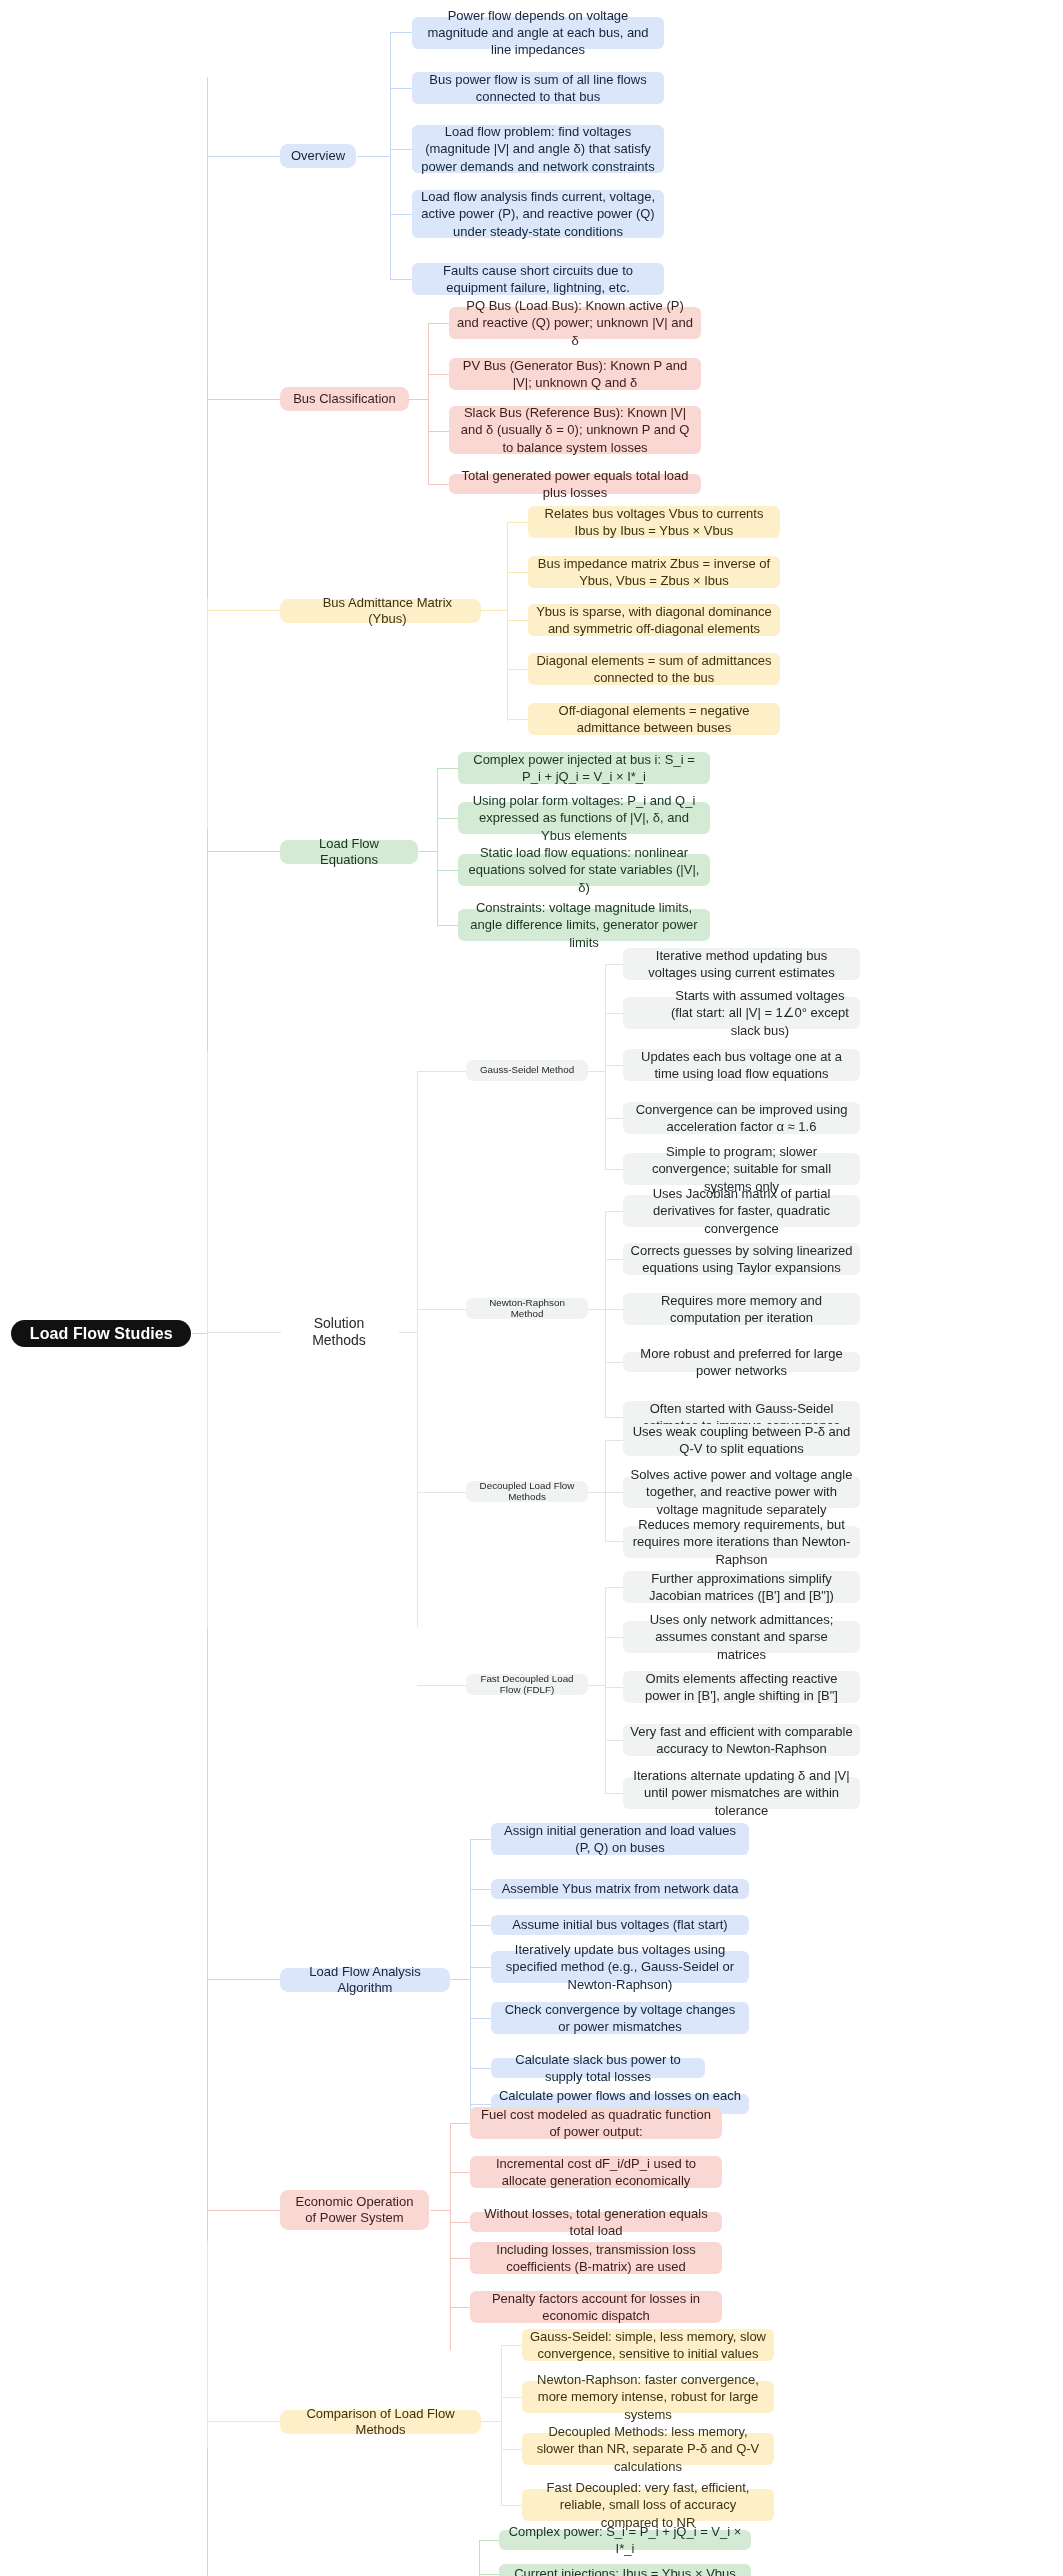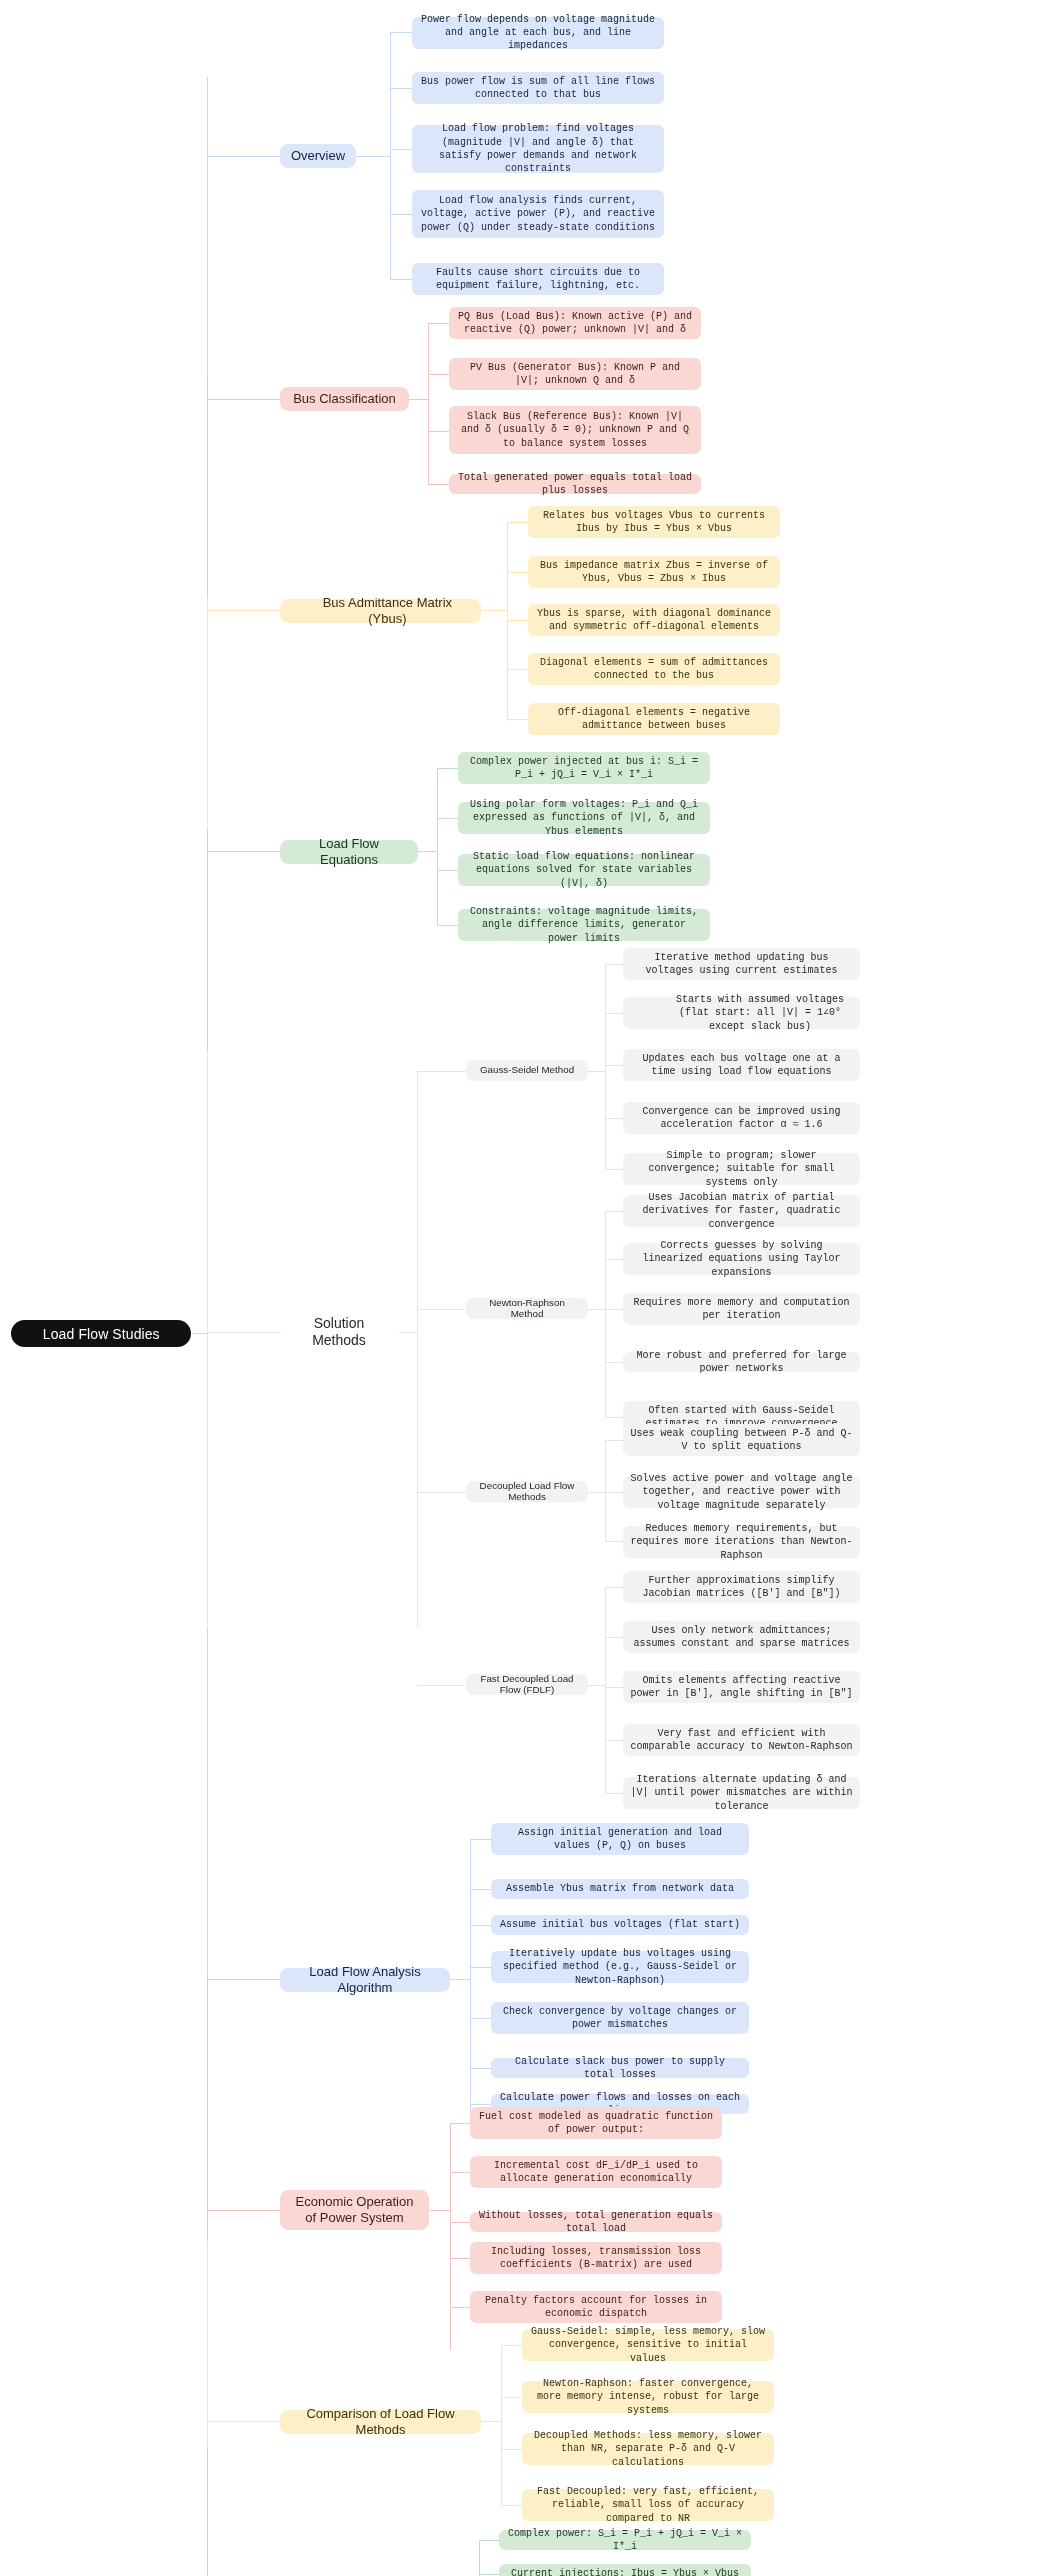"Power flow depends on voltage" .leaf { font-family: Liberation Mono, monospace -> none; font-size: 10px -> 13px }
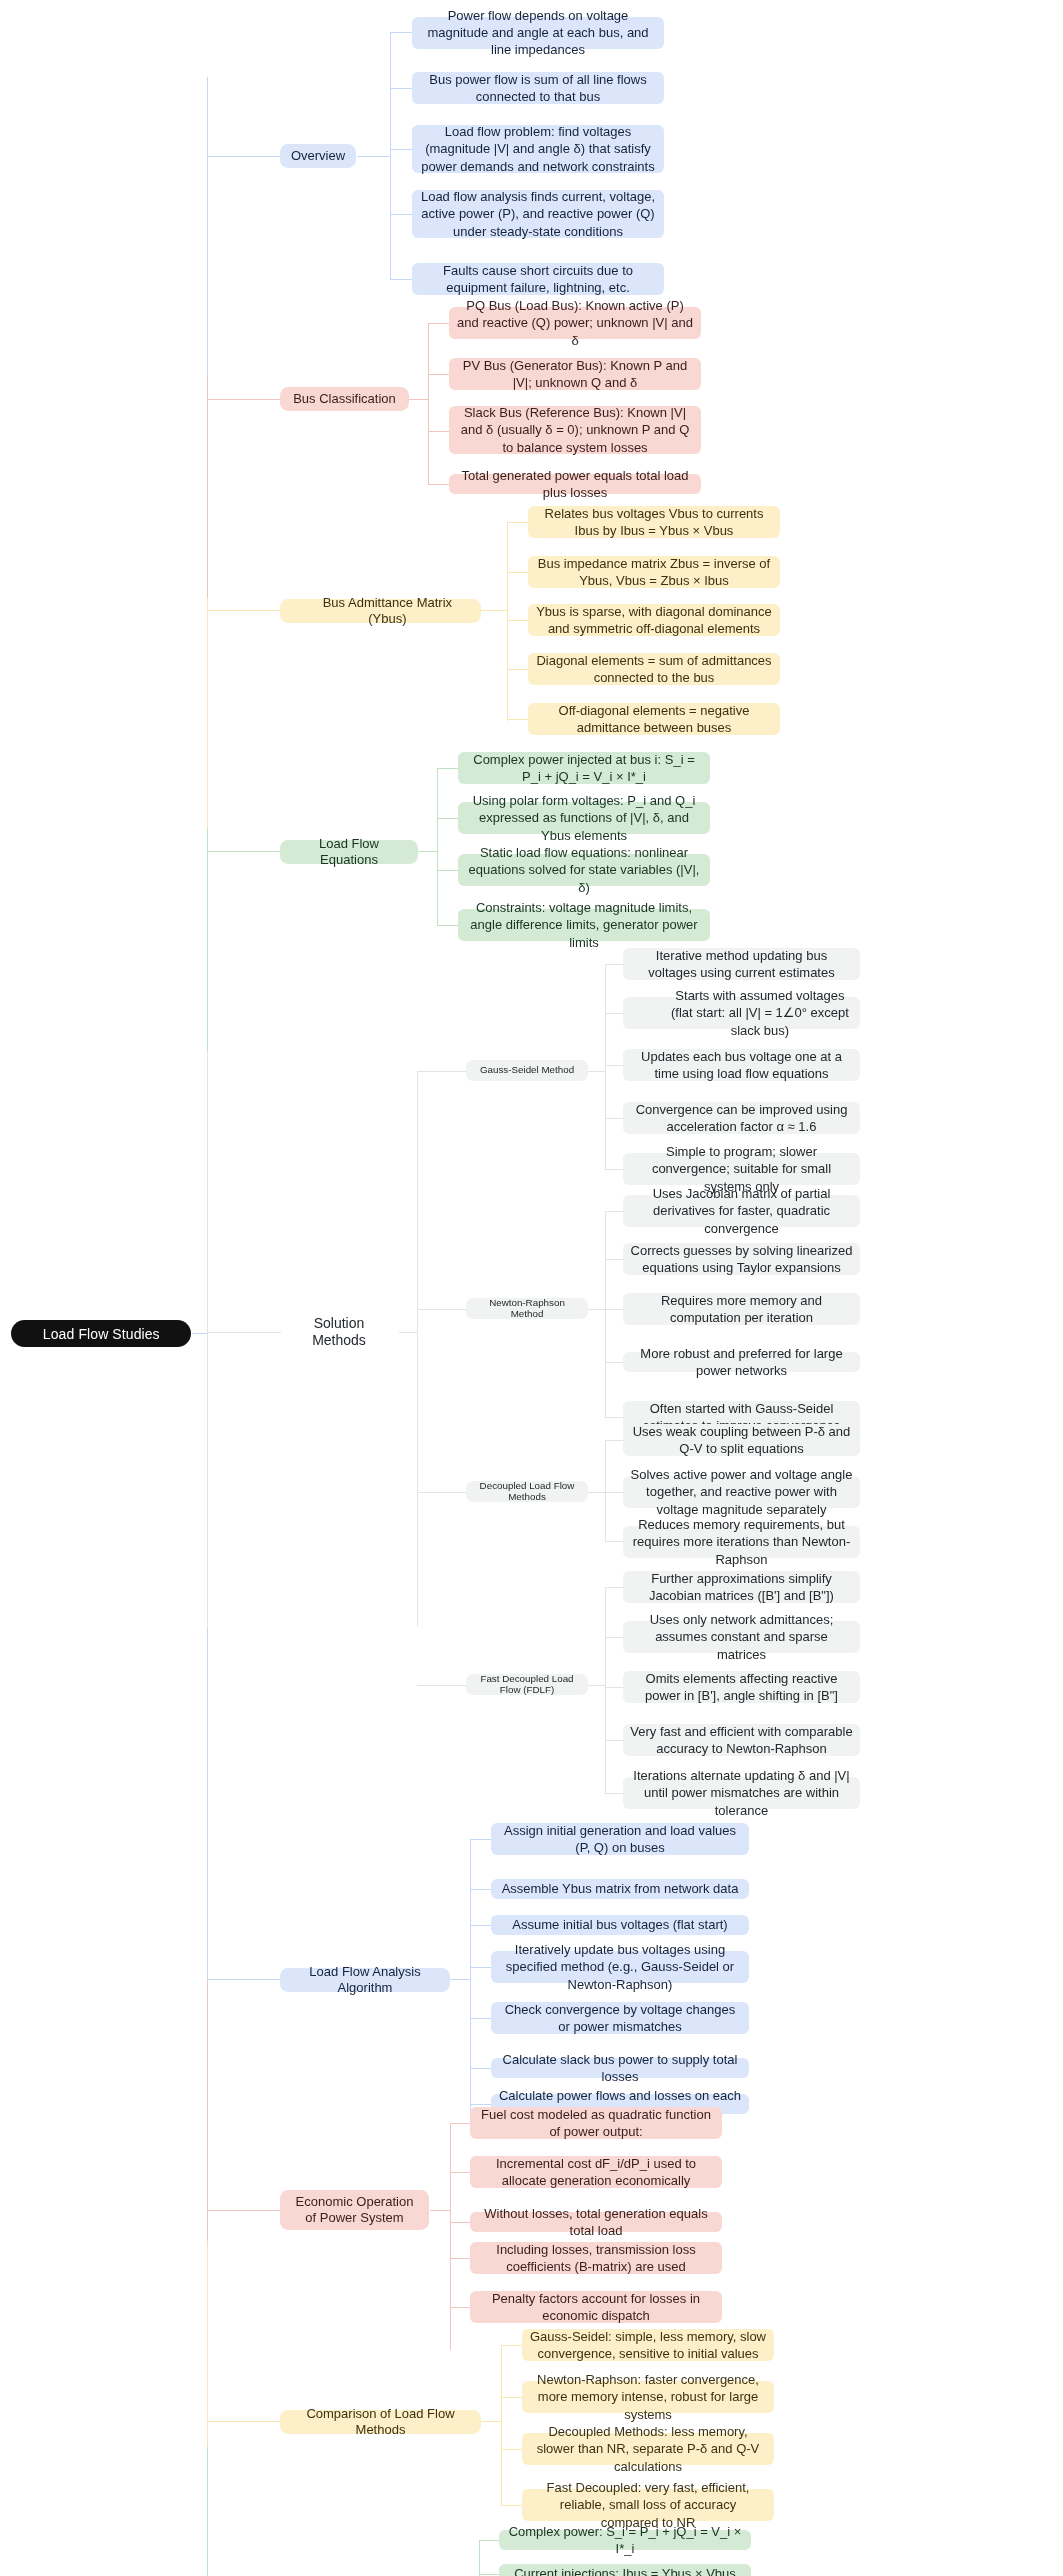"Load Flow Studies" .root-node { font-size: 14px -> 16px; font-weight: normal -> bold }
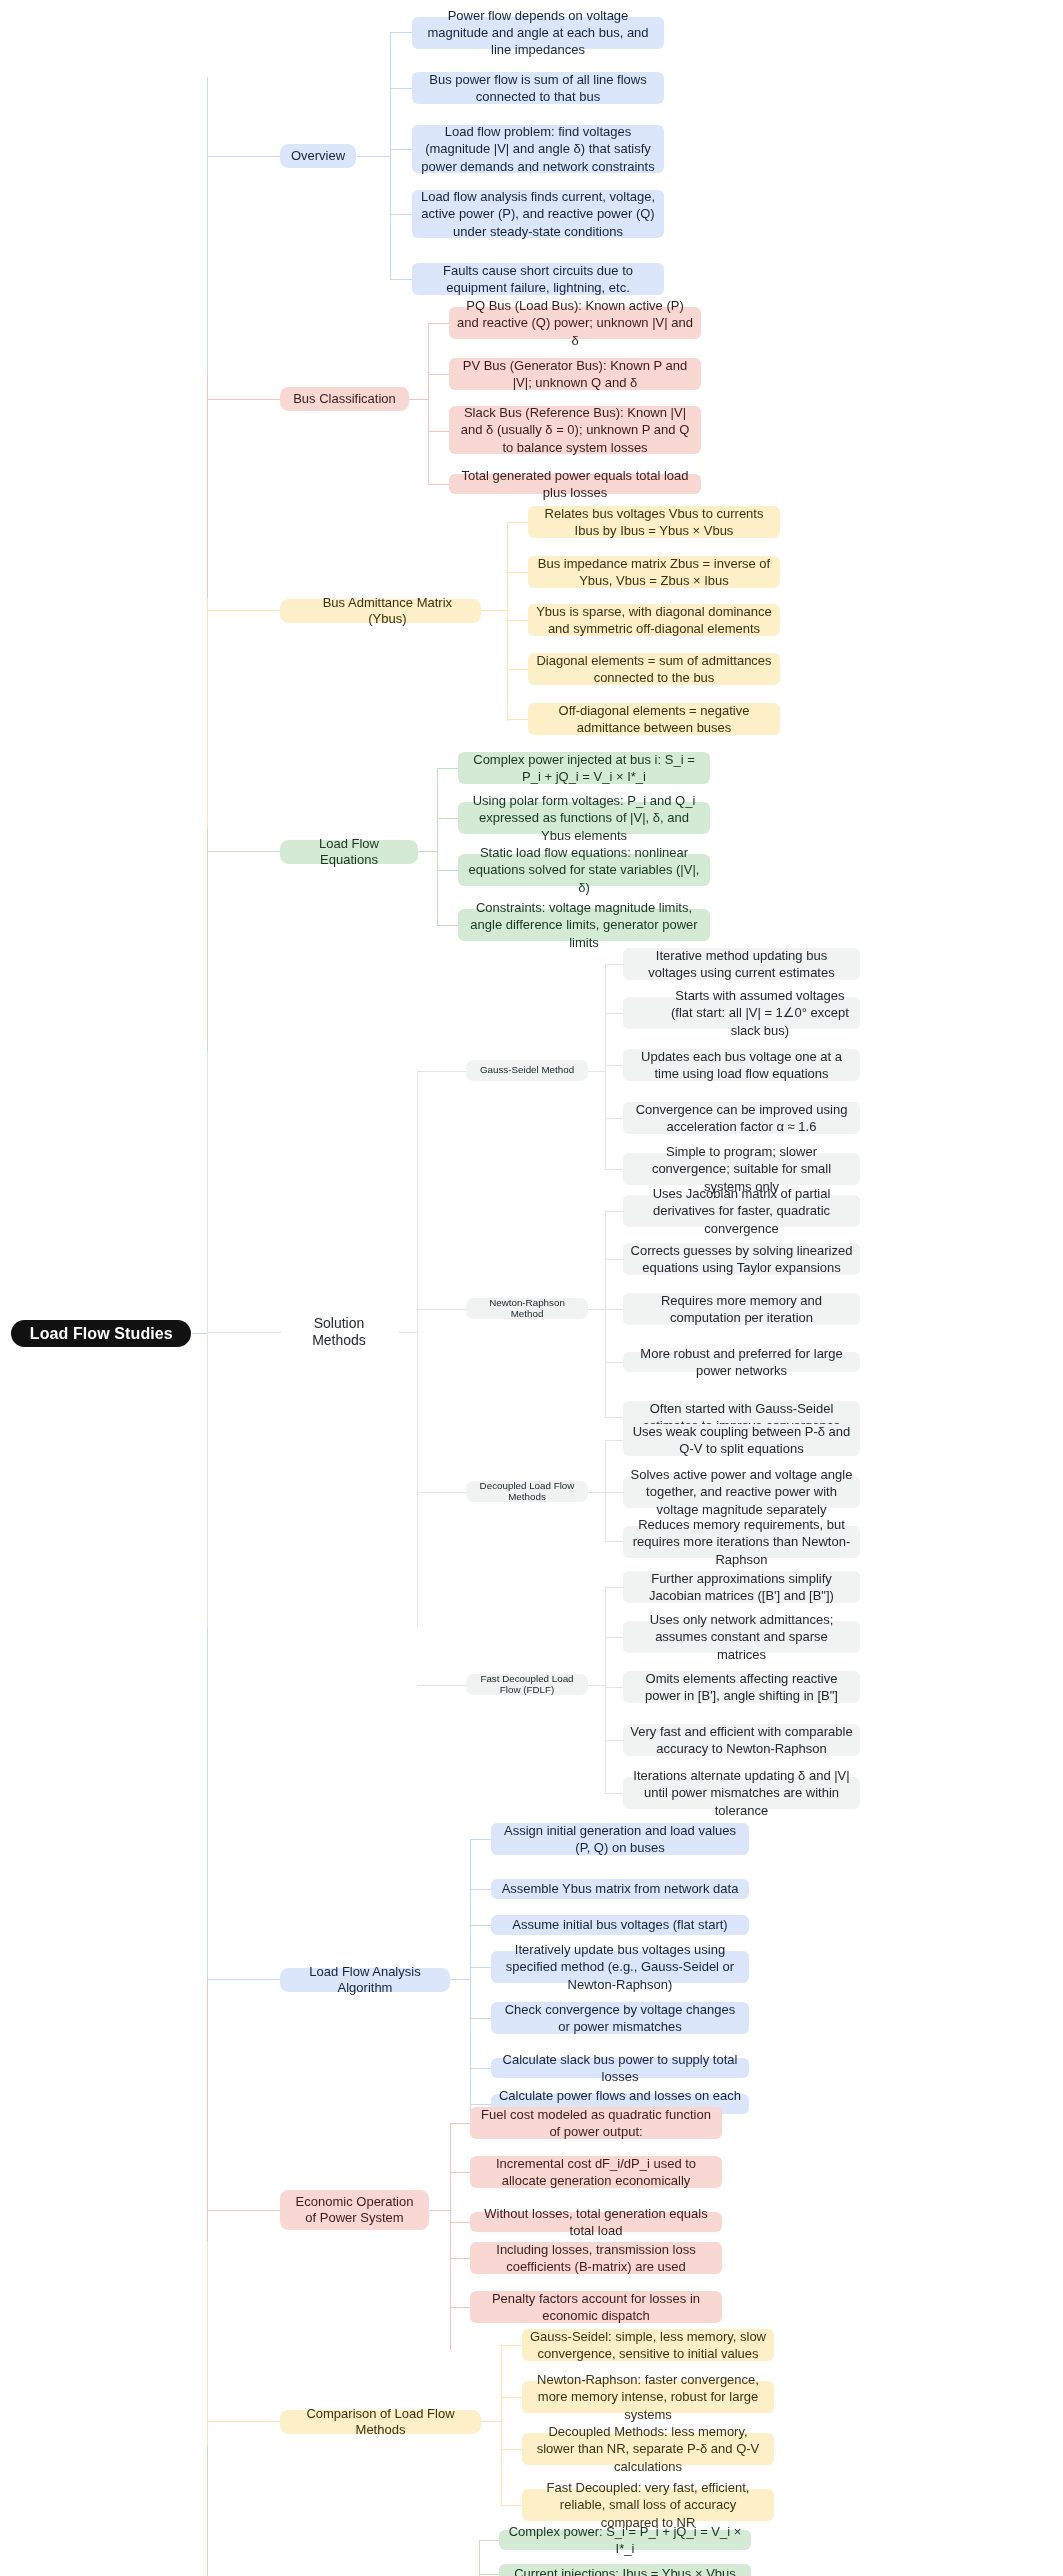"Calculate slack bus power to" div.leaf { width: 258px -> 214px }
